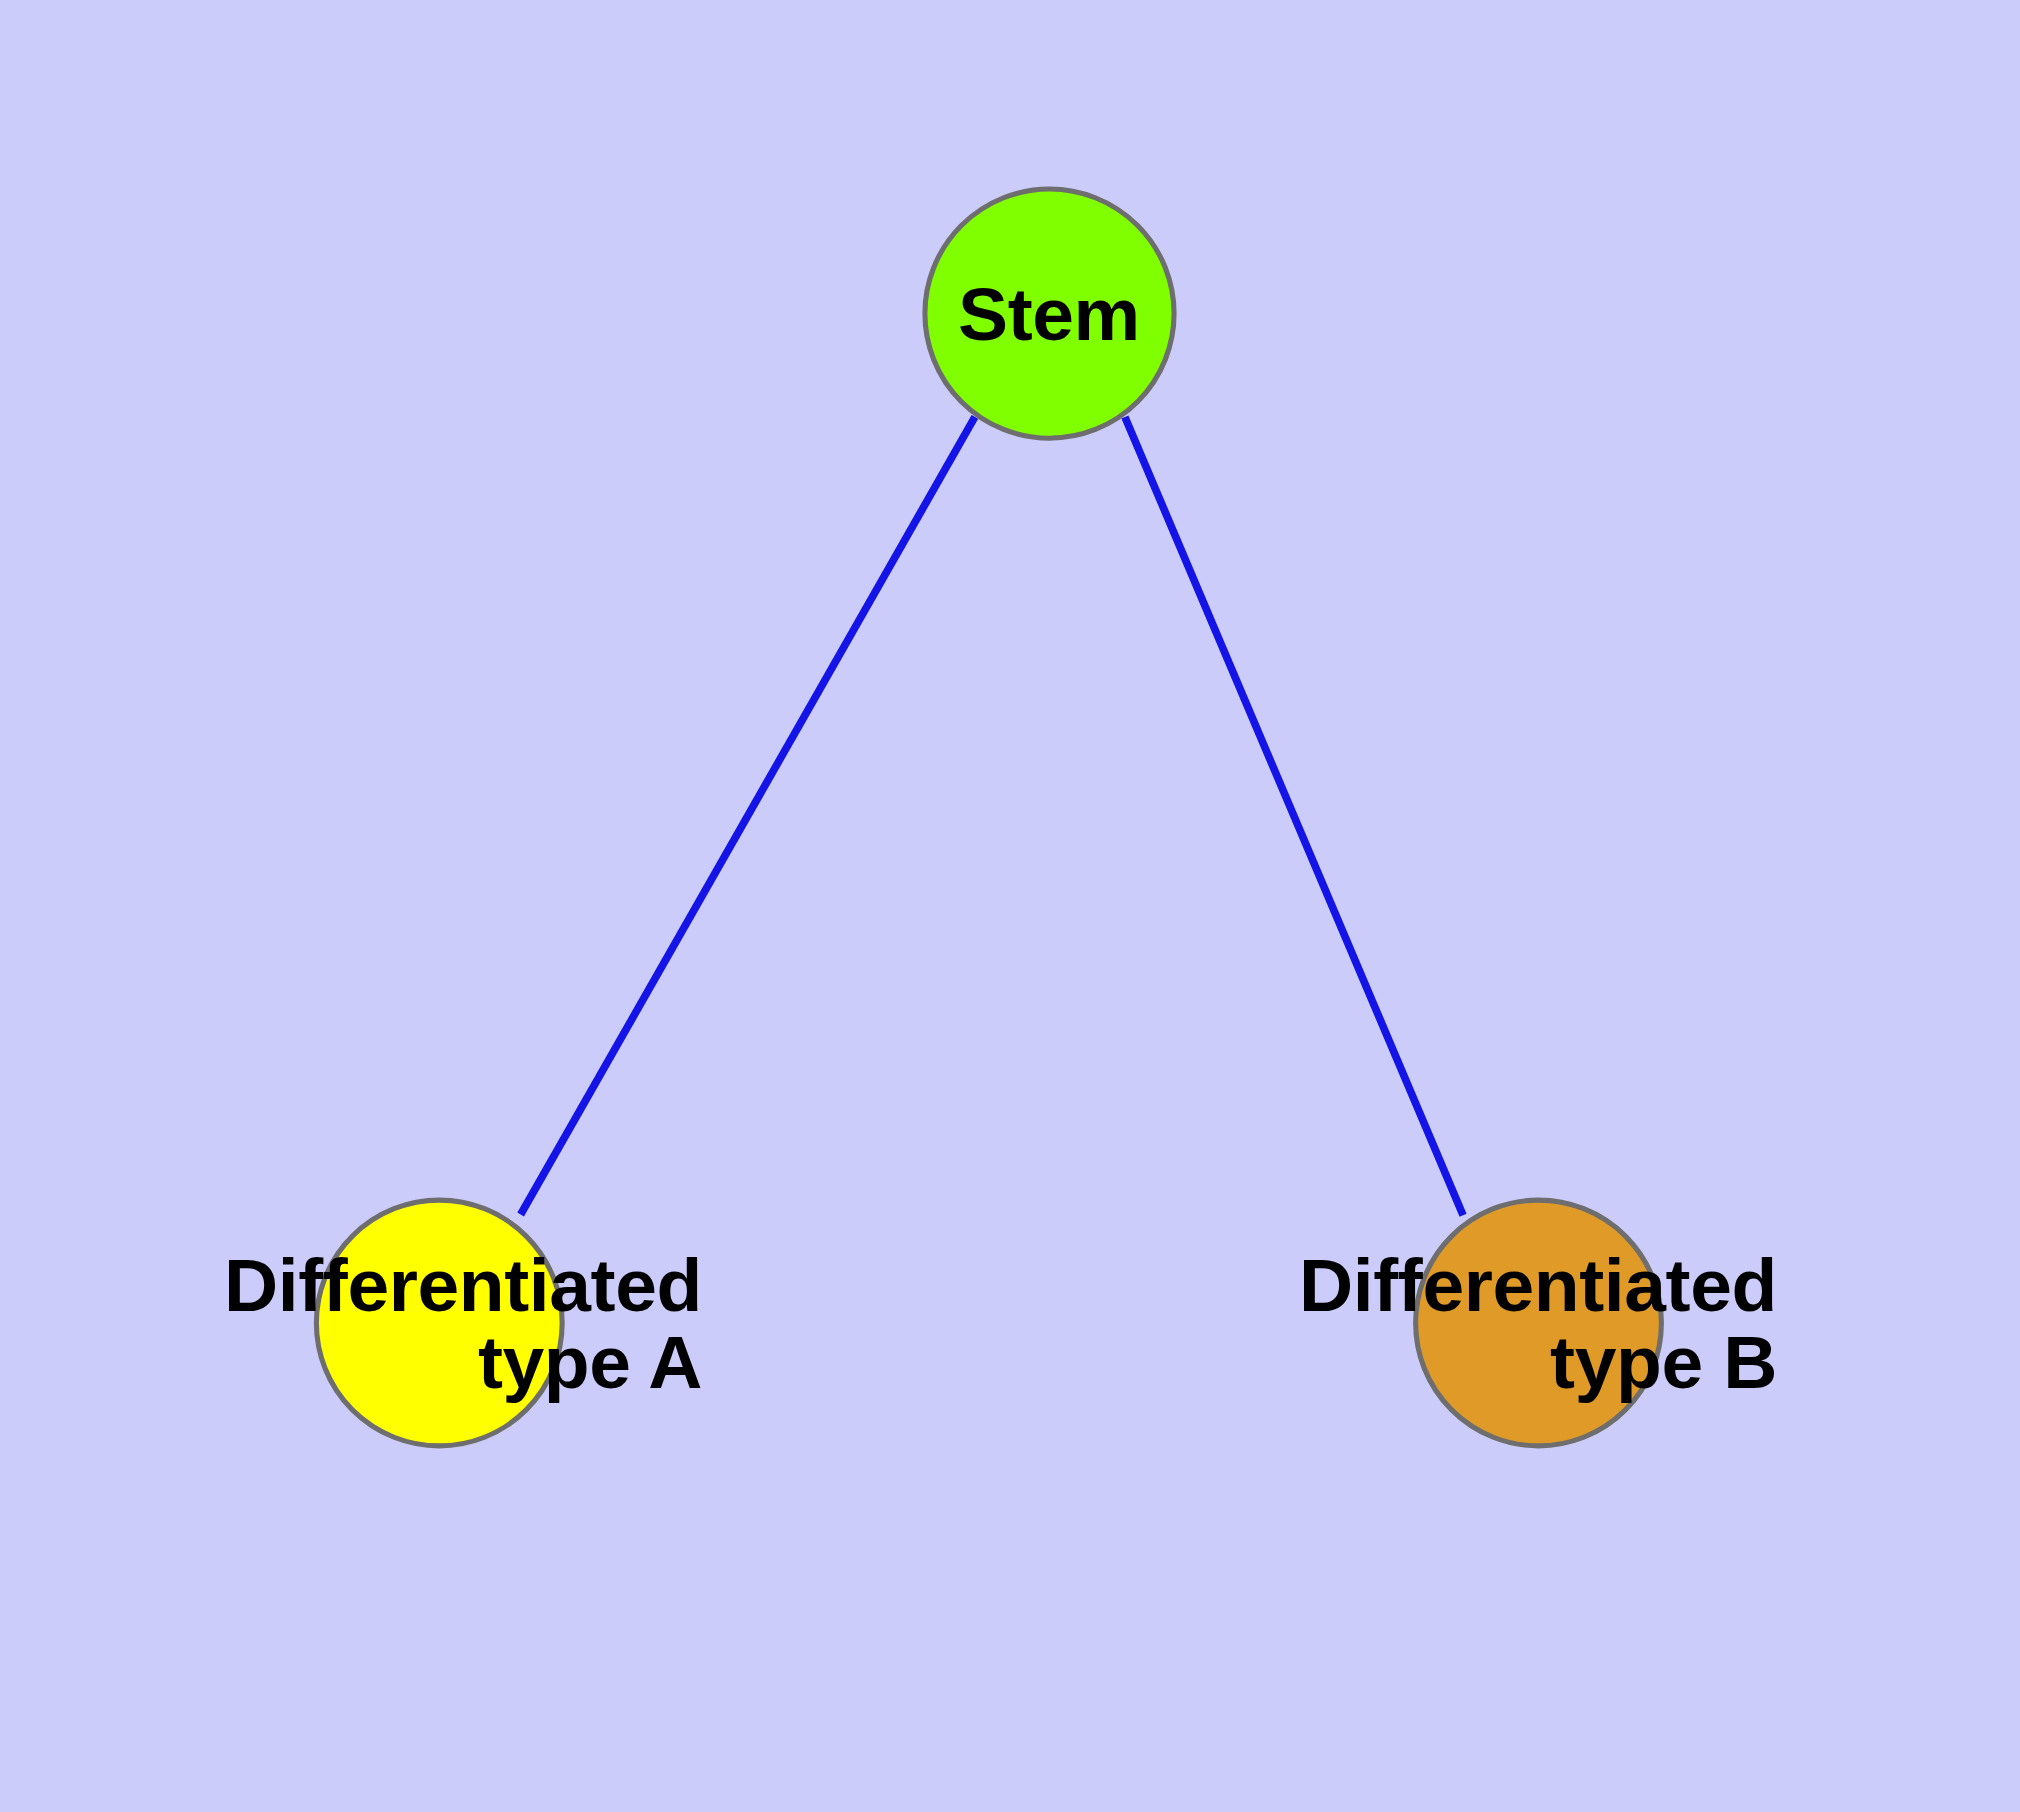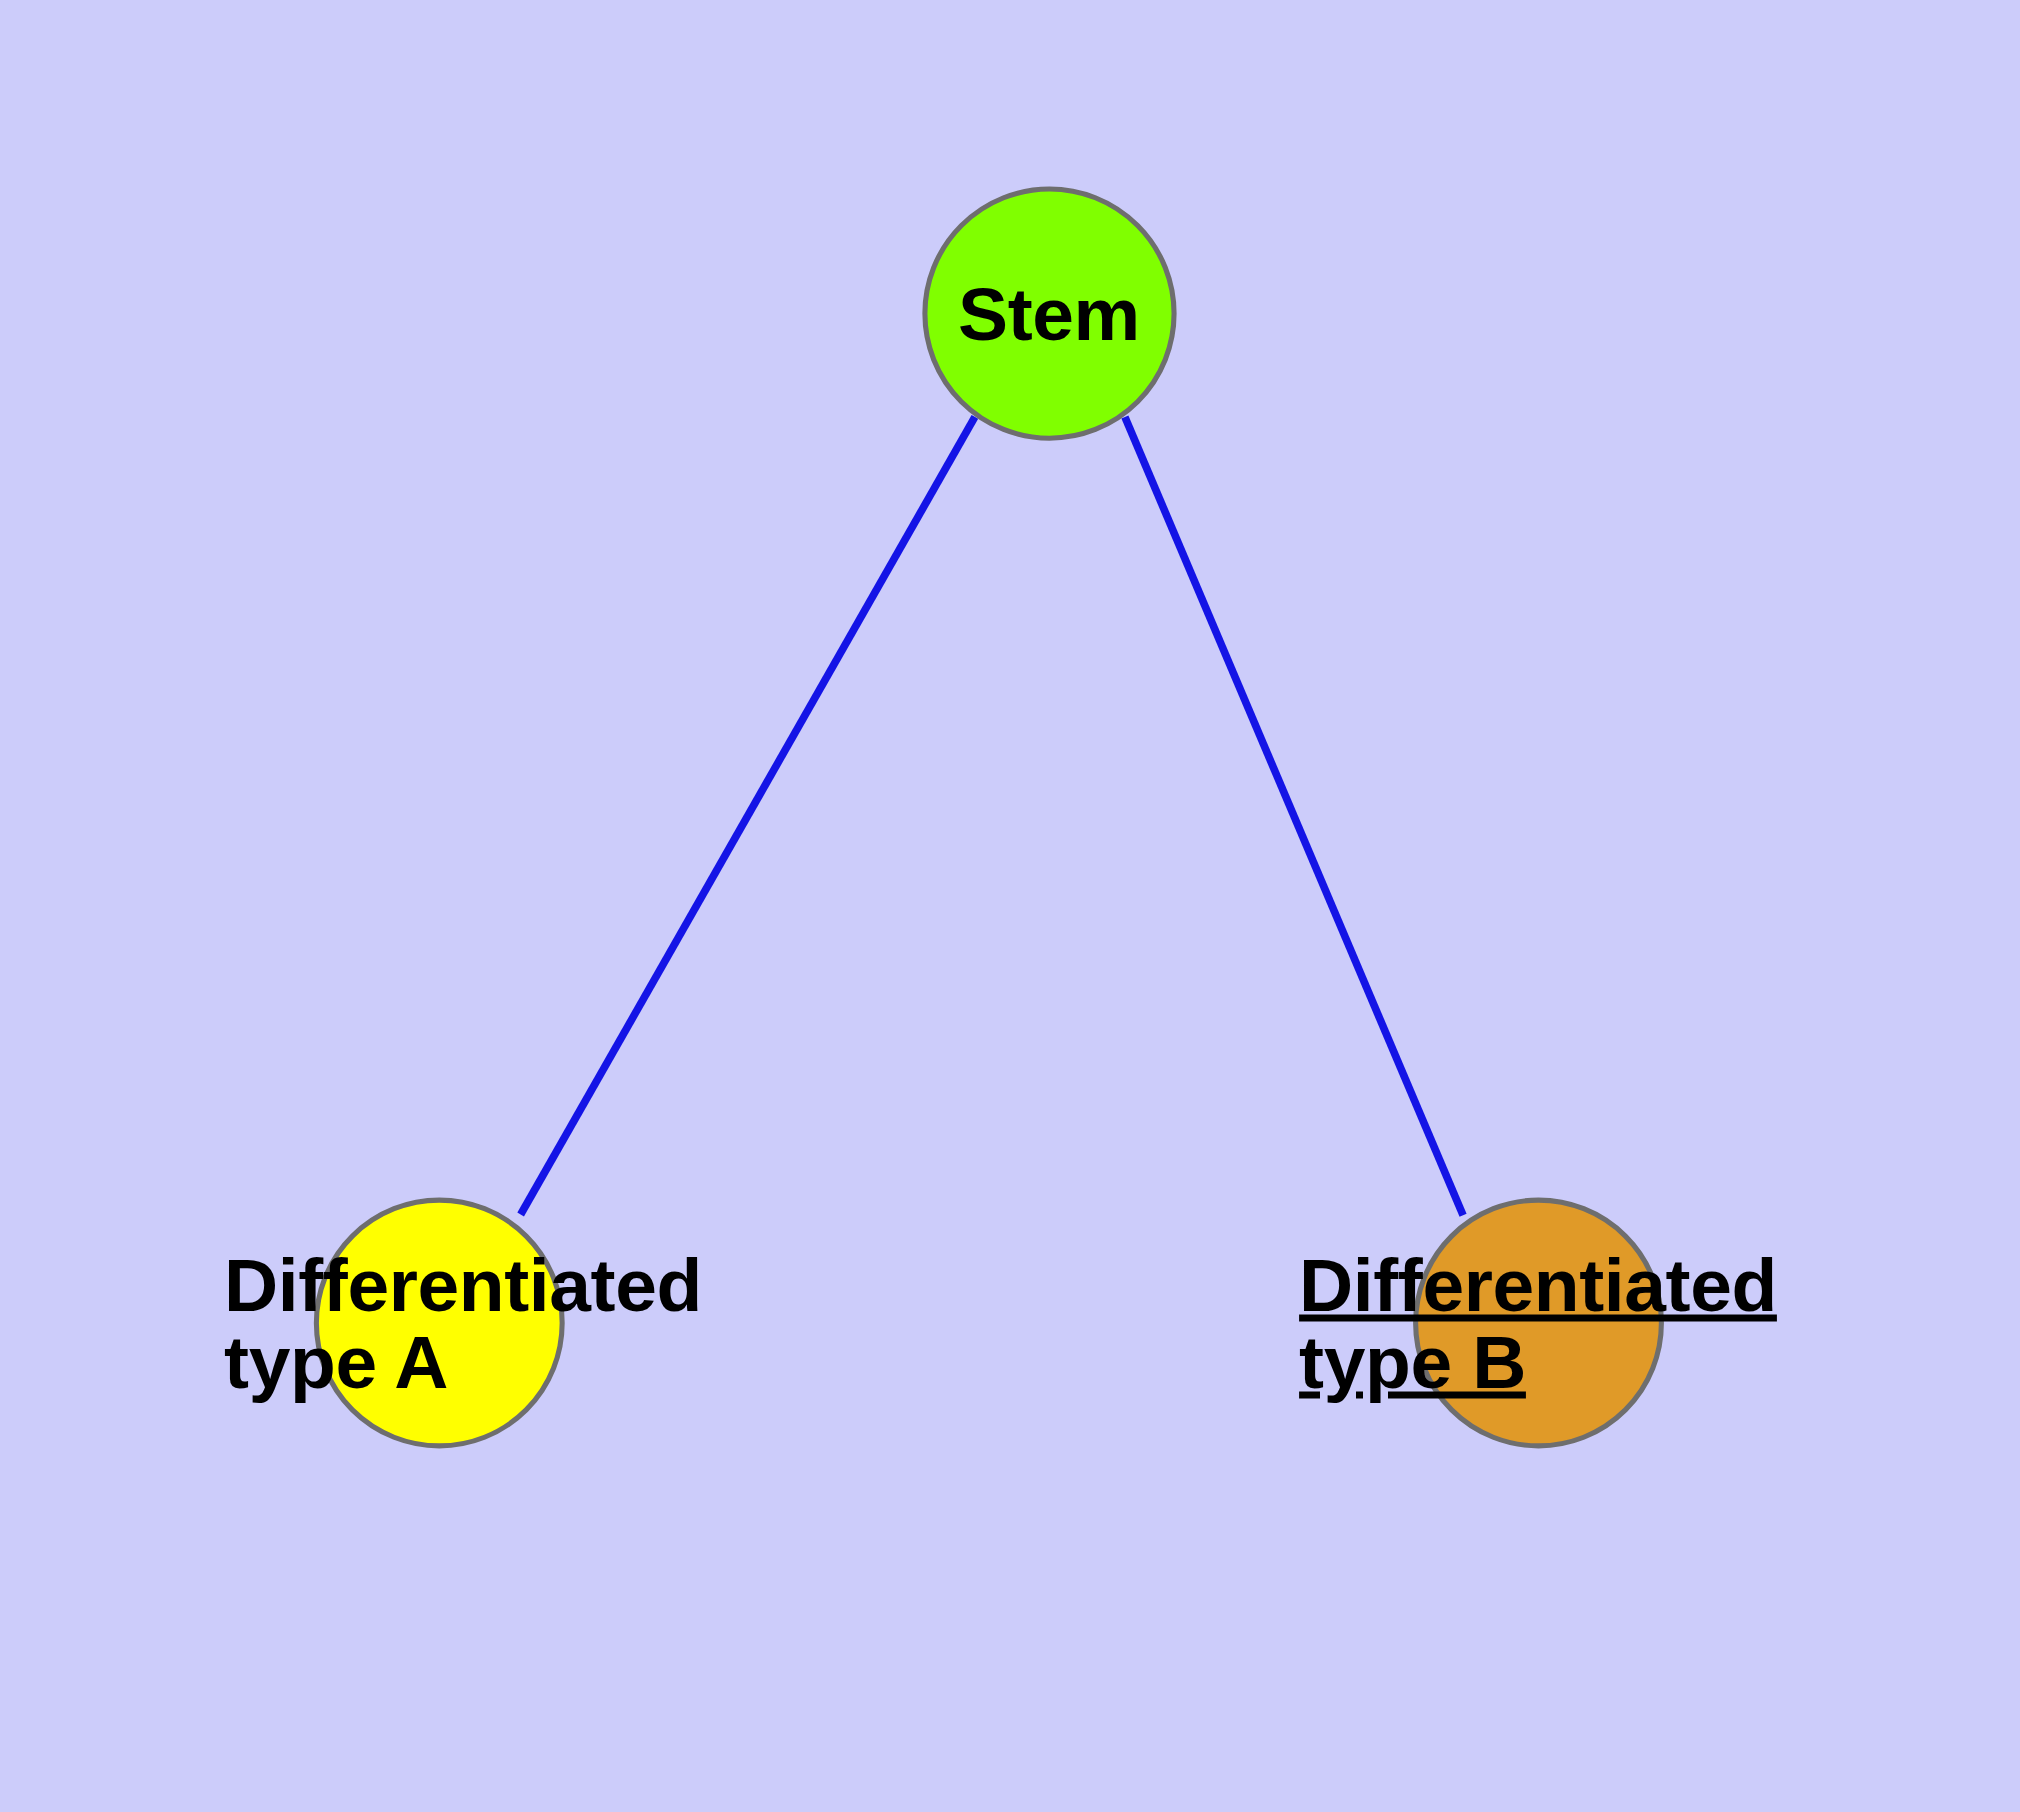"Stem" .node-label { text-align: left -> right }
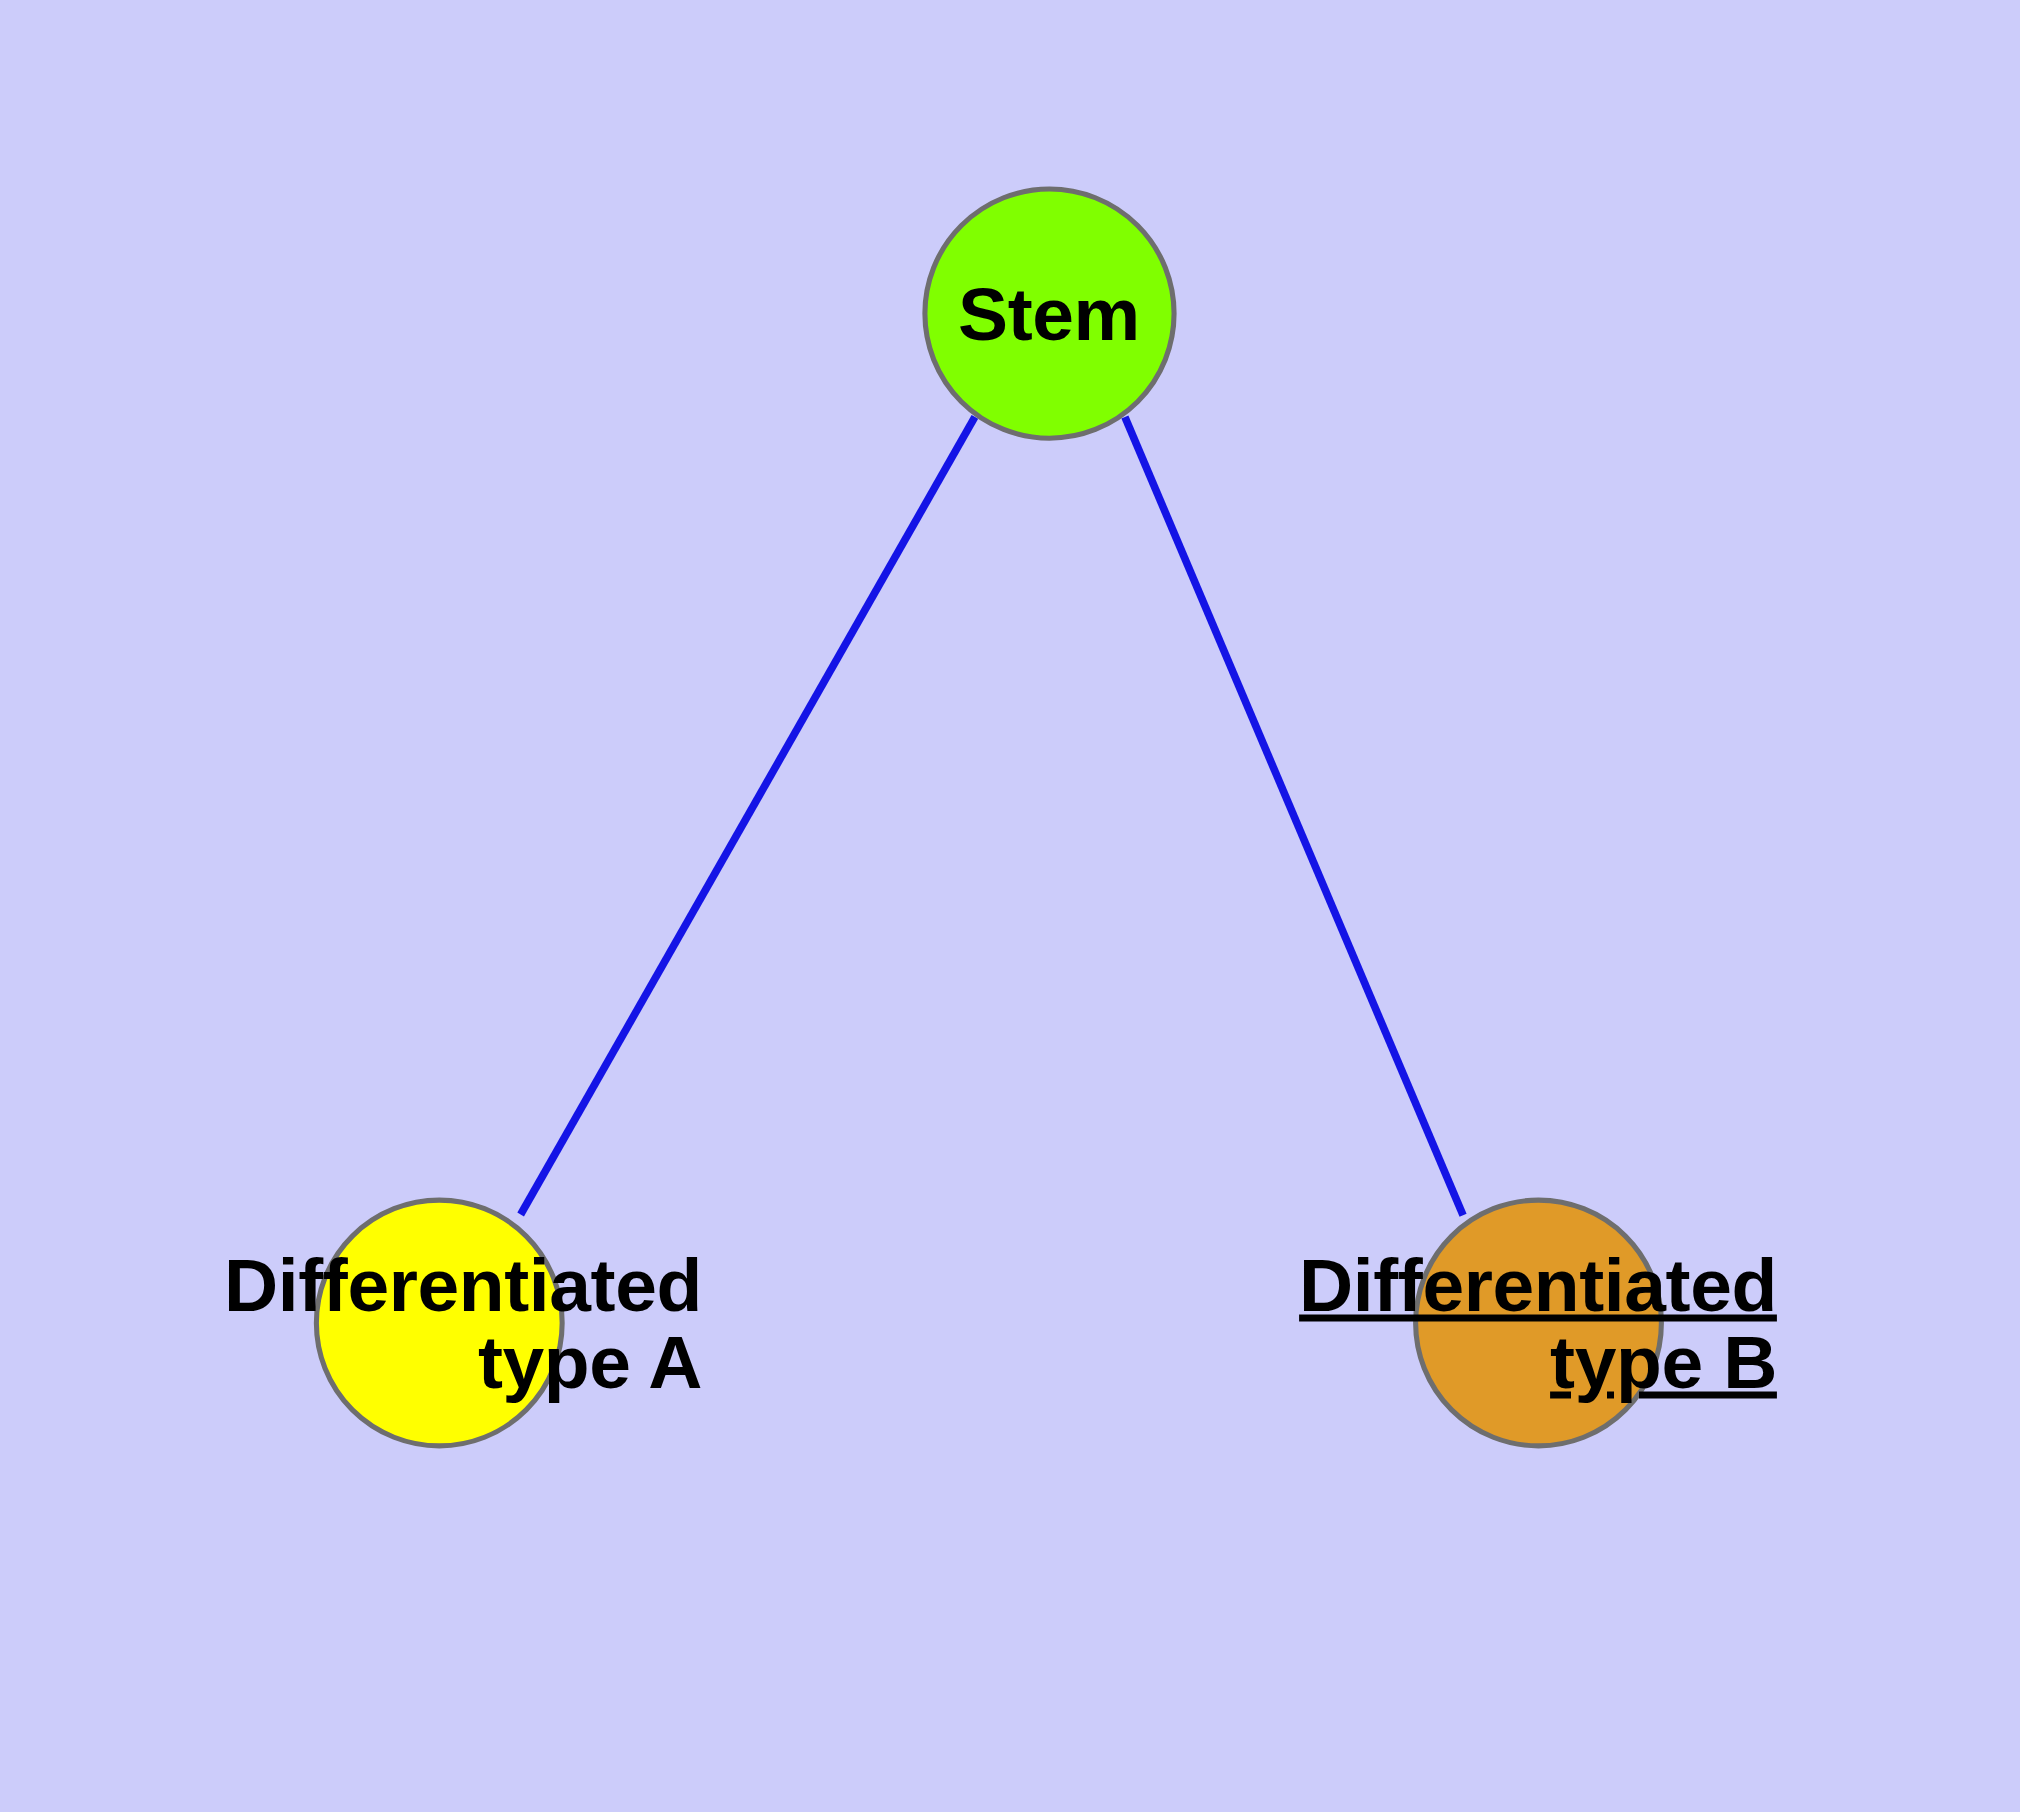"Differentiated type B" div.node-label { text-decoration: underline -> none }
